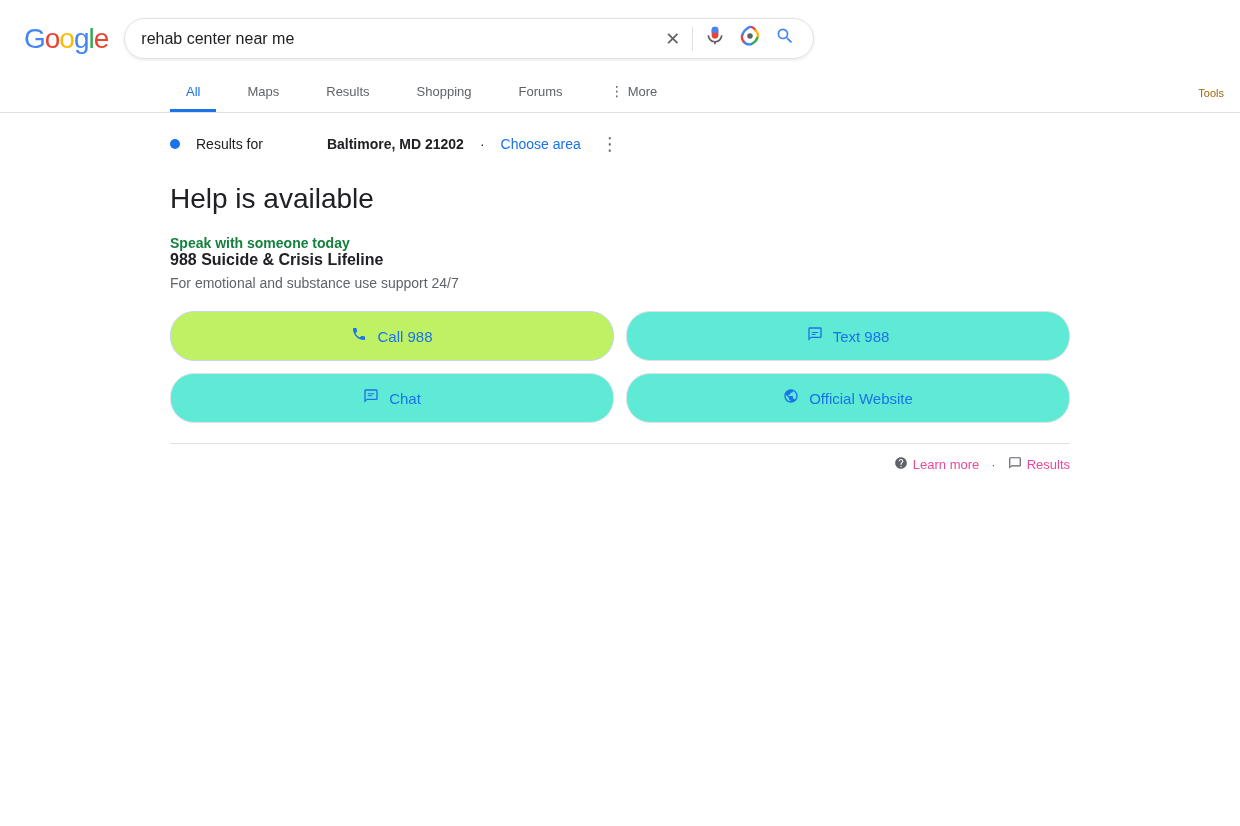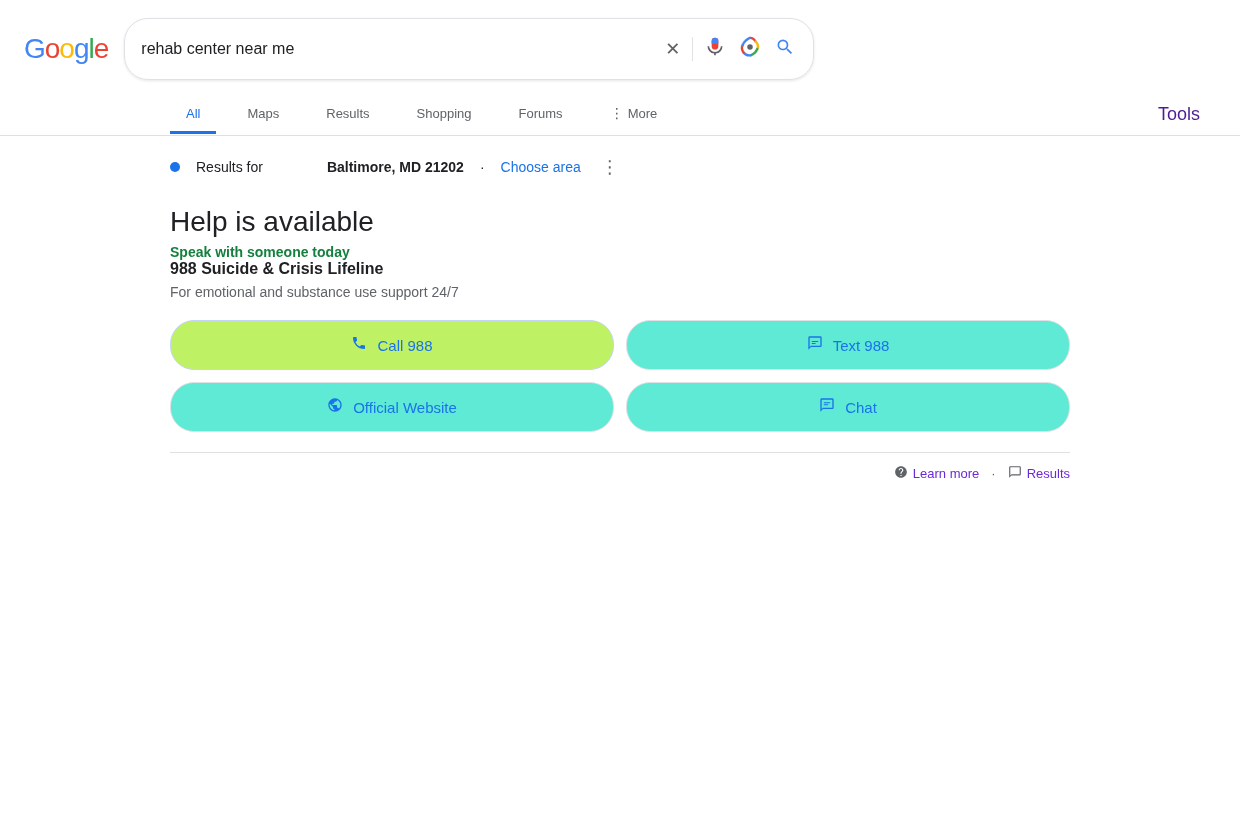"rehab center near me" .search-bar-wrapper { height: 62px -> 41px }
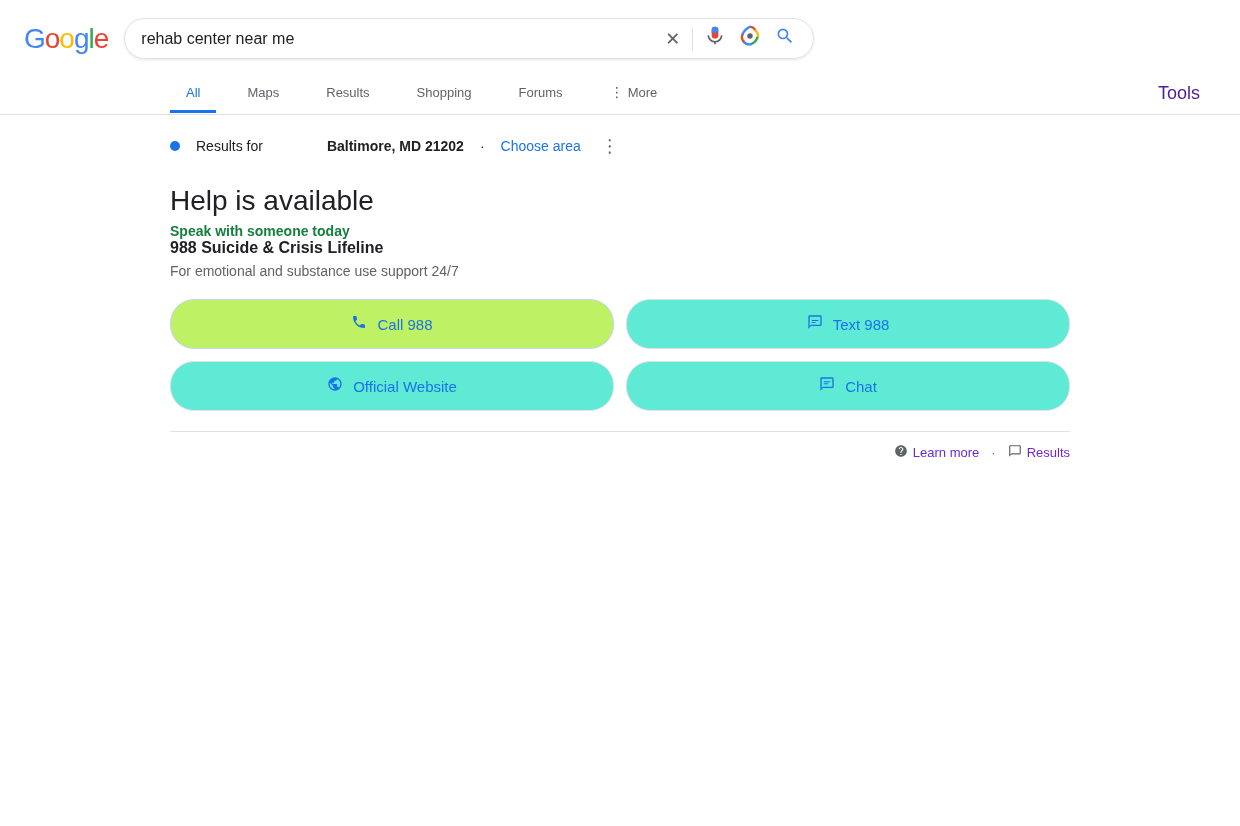"Tools" .nav-tools { color: #4c1d95 -> #a16207; font-size: 18px -> 11px; padding-right: 40px -> 16px }
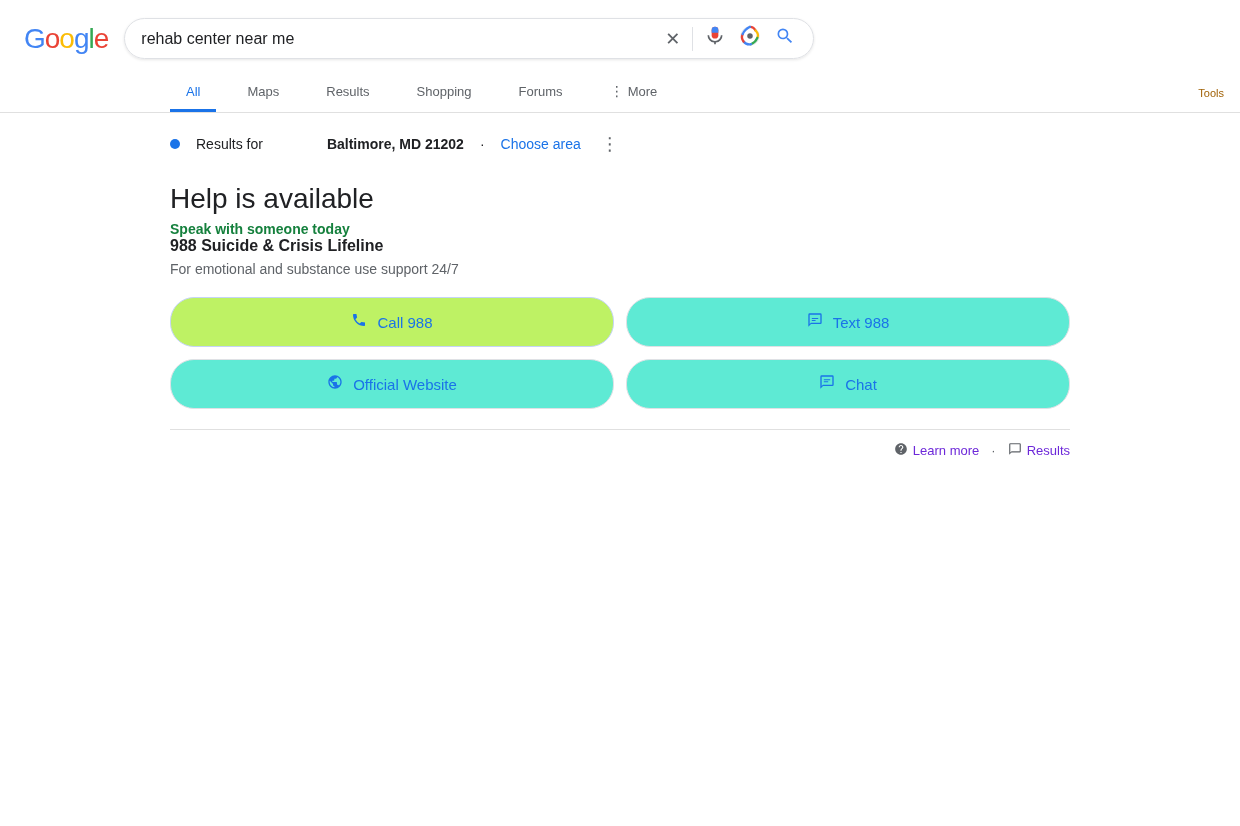"Help is available" .help-title { margin-bottom: 6px -> 20px }
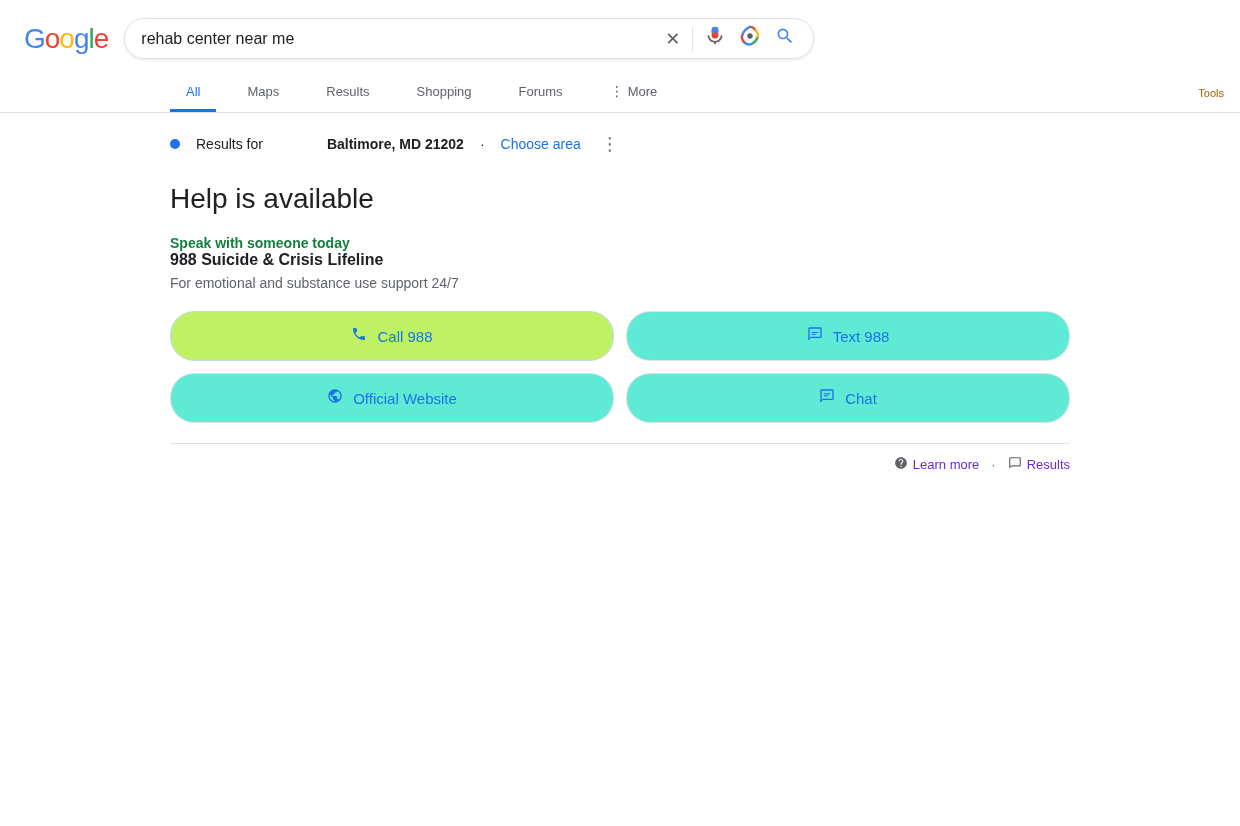"Official Website" a.action-btn { order: before "Chat" -> after "Chat" }
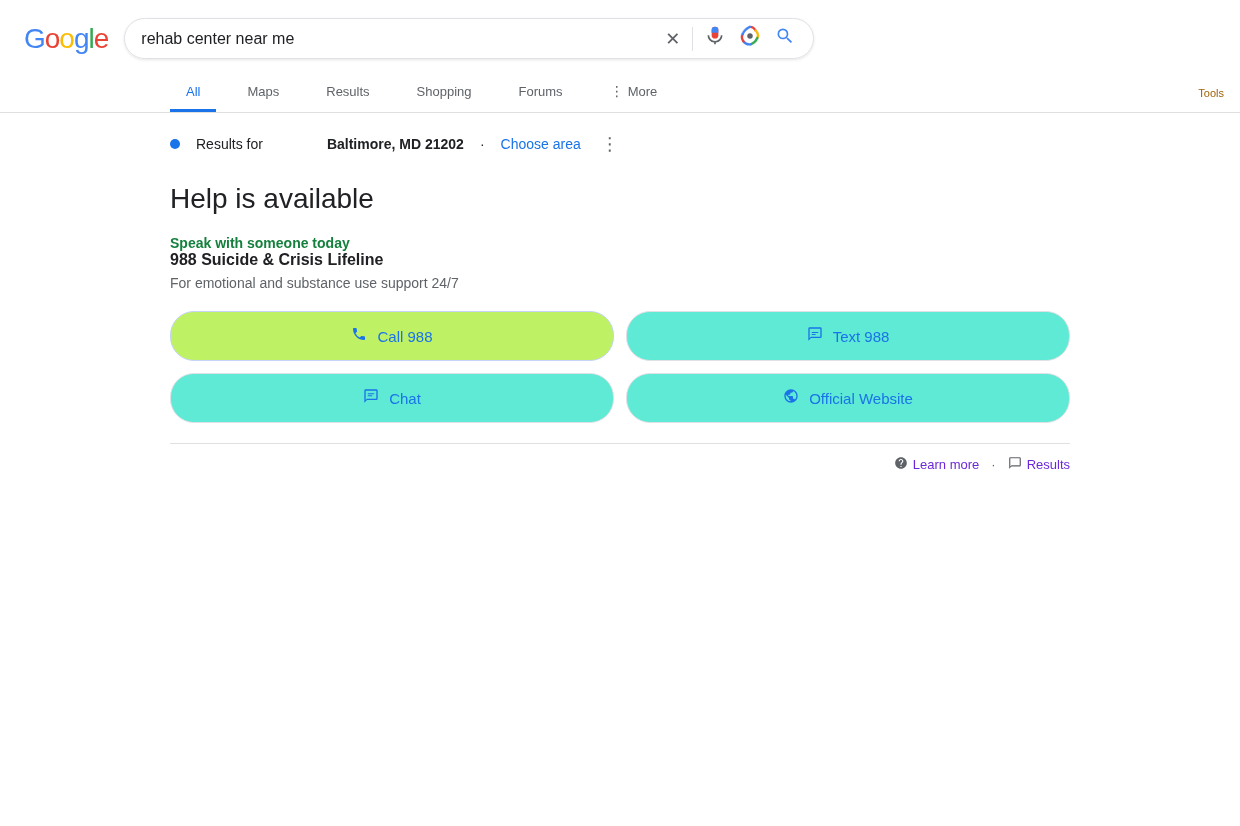"Learn more" .footer-link { color: #6d28d9 -> #ec4899 }
